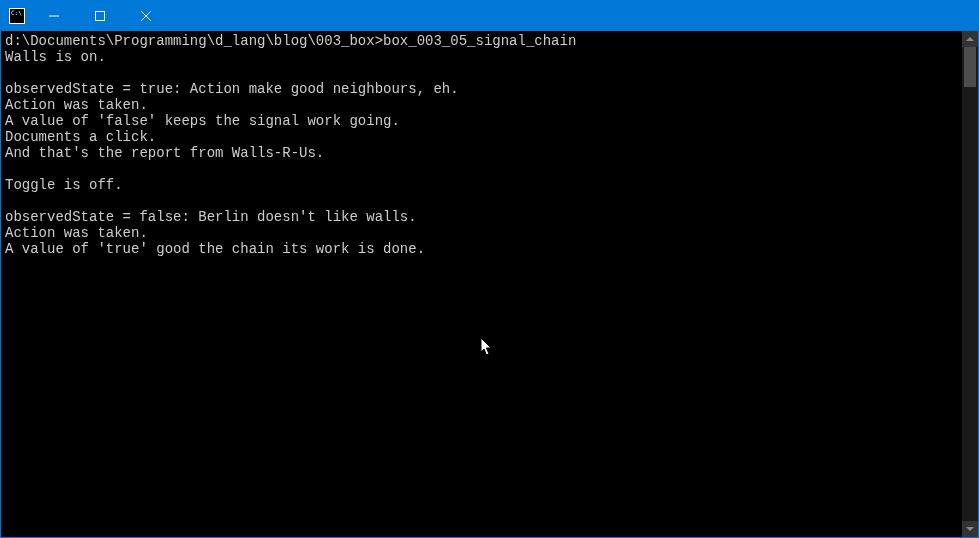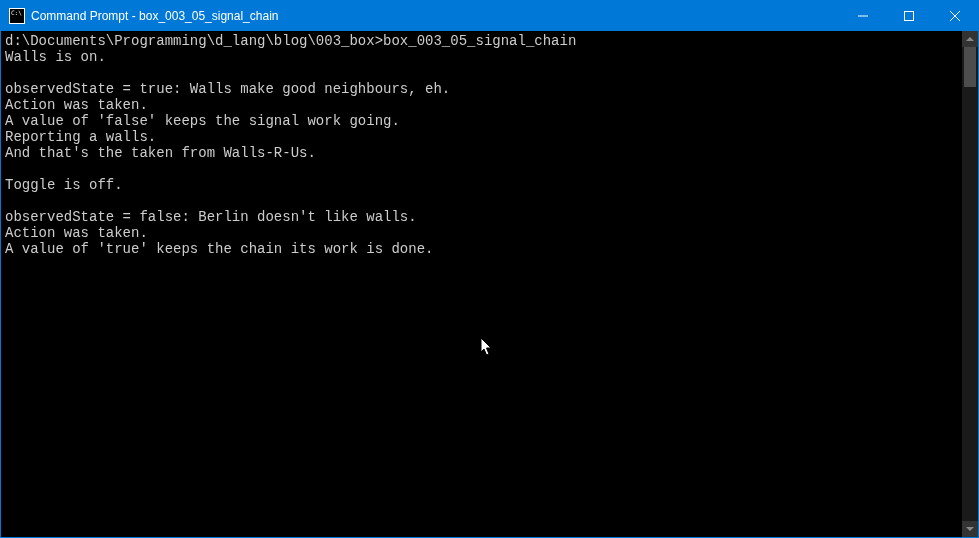"Command Prompt - box_003_05_signal_chain" div.titlebar-title { html: <div>Command Prompt - box_003_05_signal_chain</div> -> none }
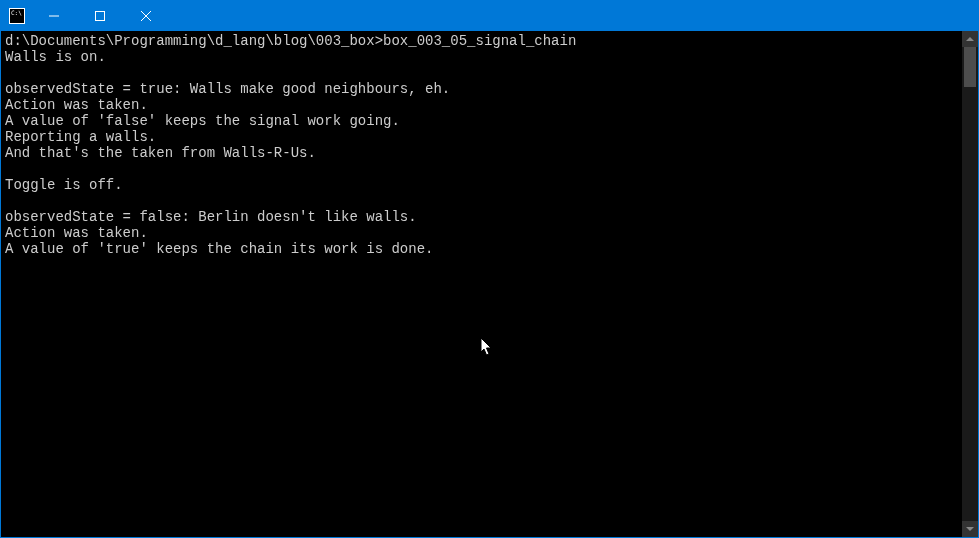"observedState = true: Walls make" span { text: Walls -> Action }
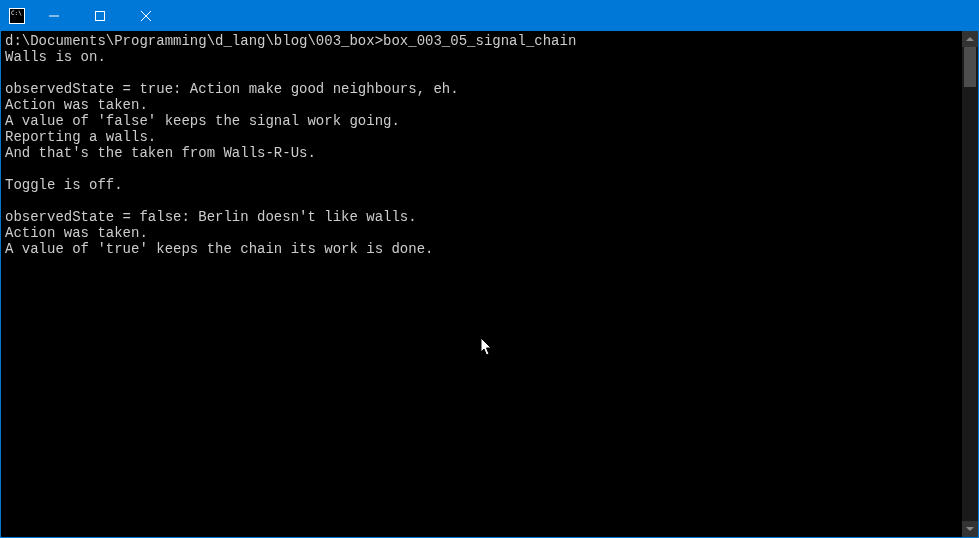"Reporting a walls." span { text: Reporting a walls -> Documents a click }
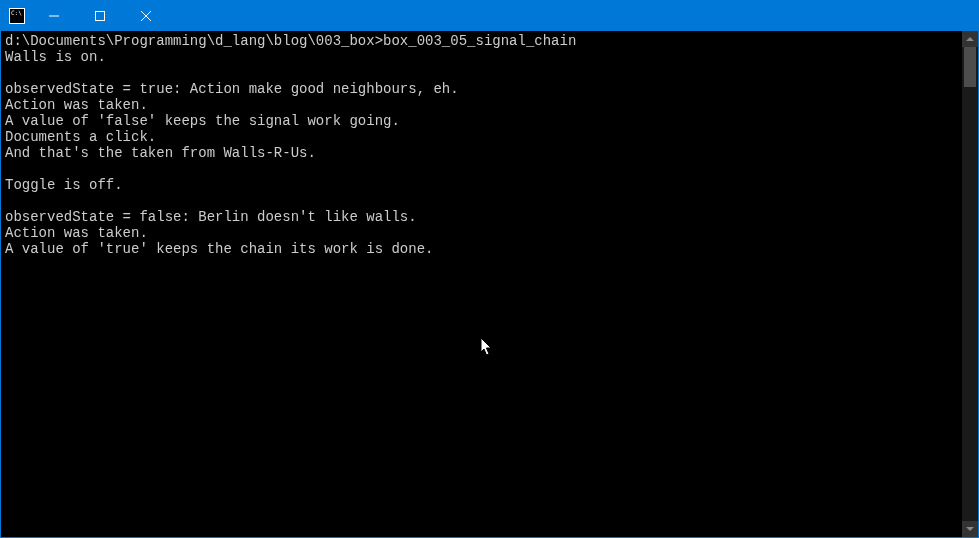"And that's the taken from" span { text: taken -> report }
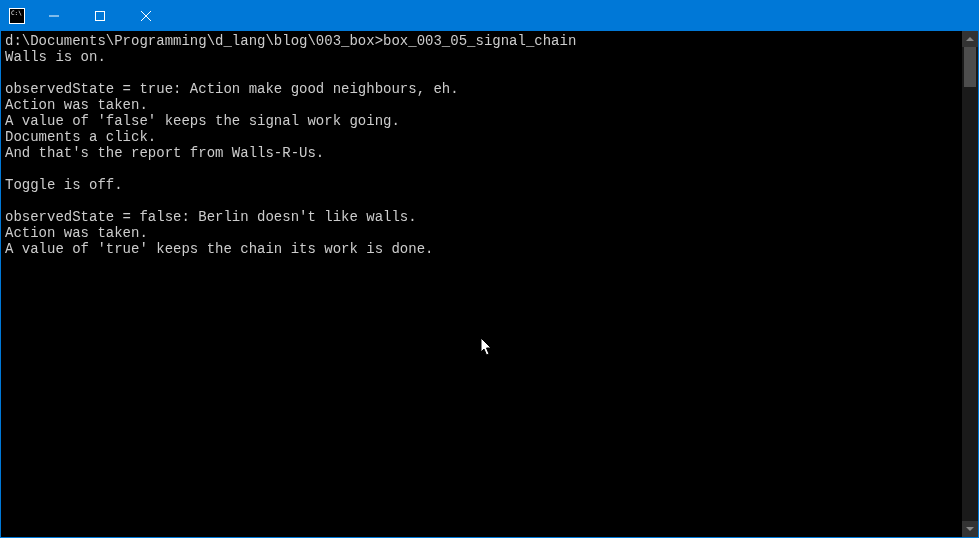"A value of 'true' keeps" span { text: keeps -> good }
